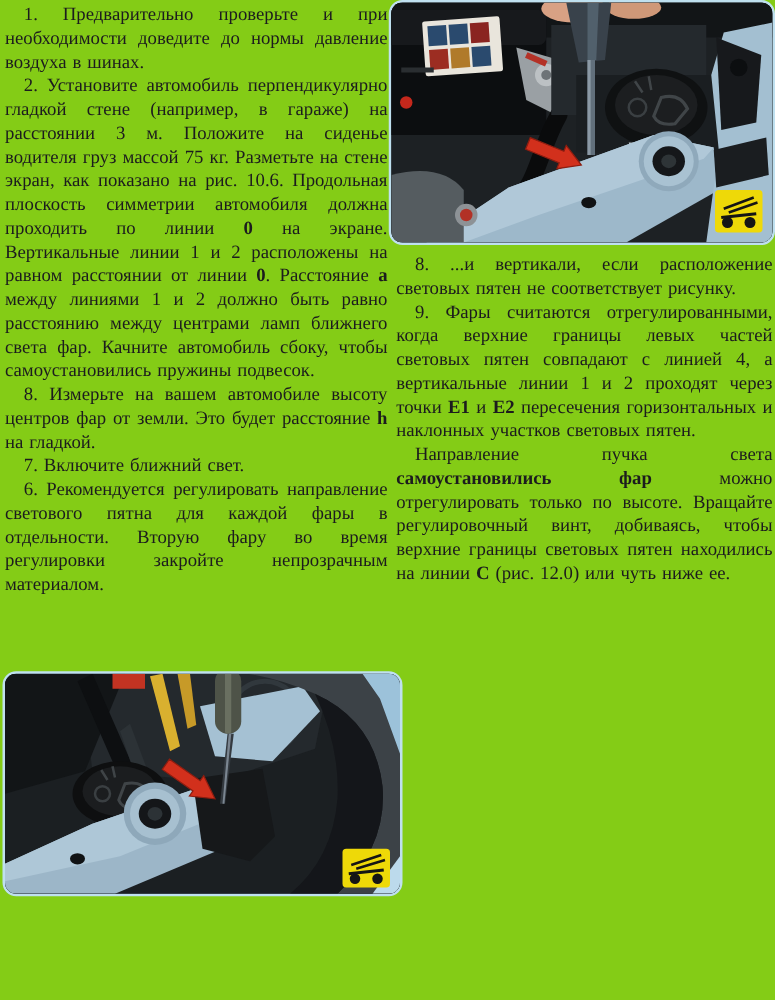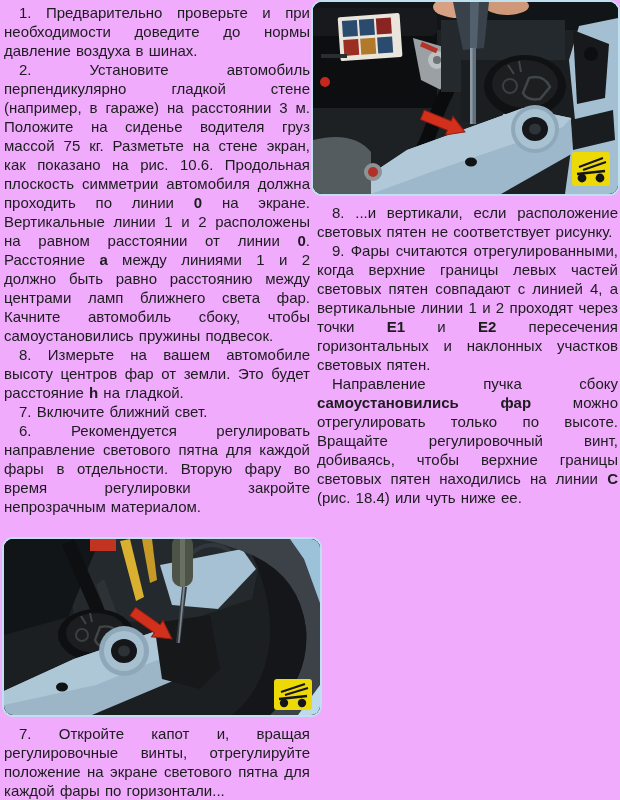"1. Предварительно проверьте и при" .page { background: #f0abfc -> #84cc16; font-family: Liberation Sans, sans-serif -> Liberation Serif, serif }
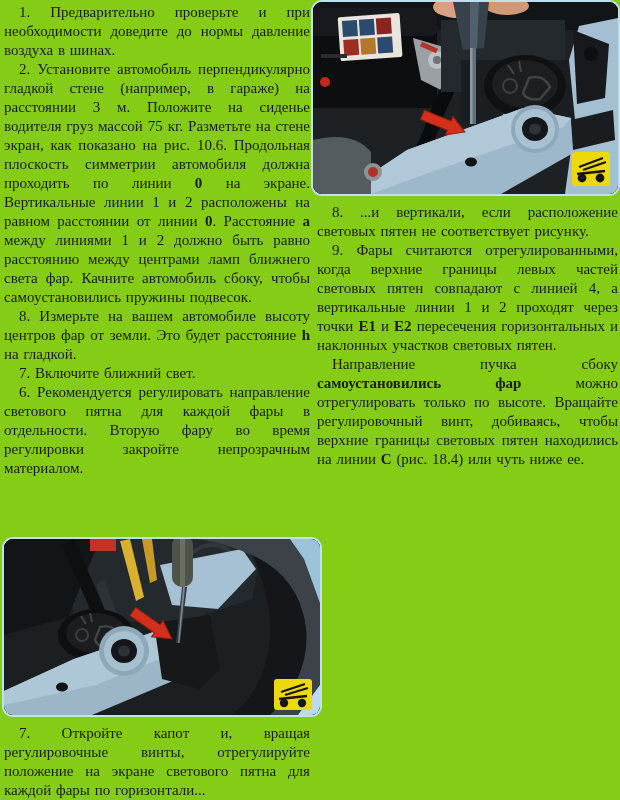"Направление пучка сбоку" span { text: сбоку -> света }
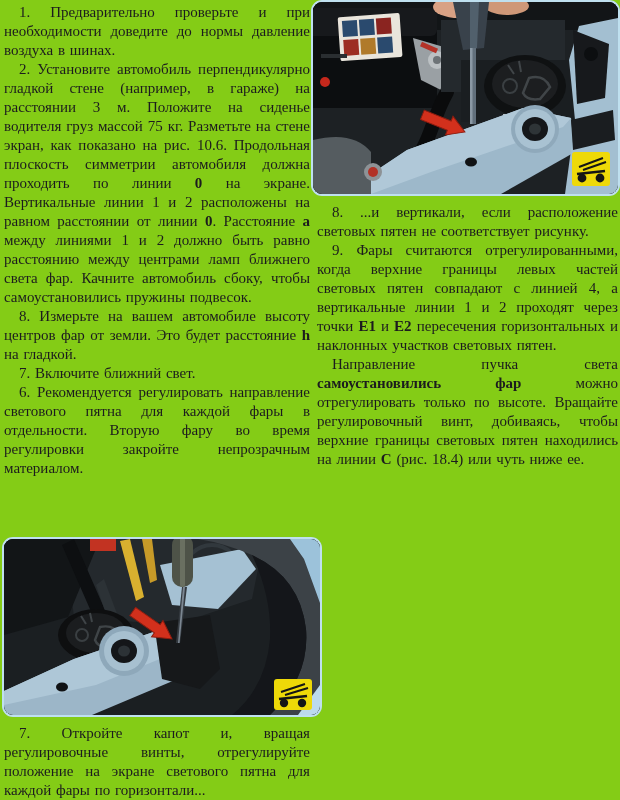"(рис. 18.4) или чуть ниже" span { text: 18.4 -> 12.0 }
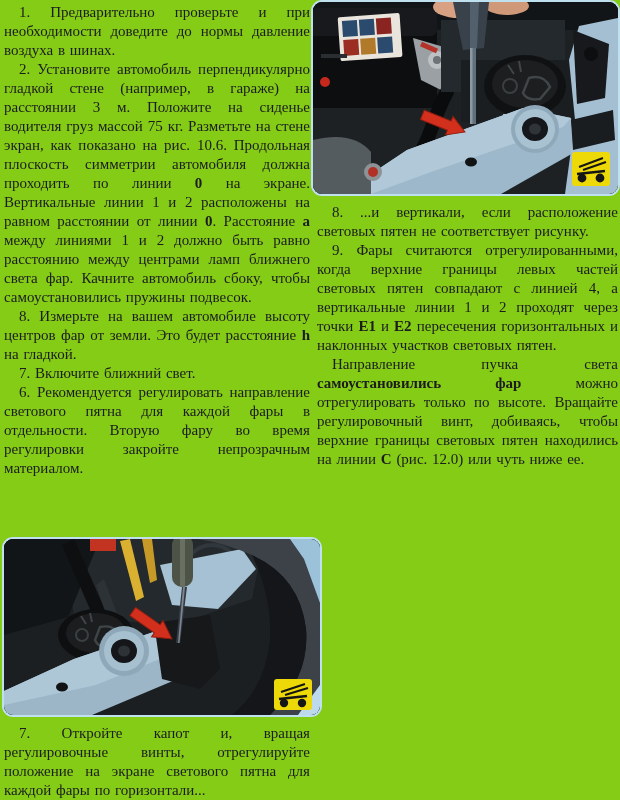"7. Откройте капот и, вращая" div.col { html: <div> <p><span>7. Откройте капот и, вращая регулировочные винты, отрегулируйте положение на экране светового пятна для каждой фары по горизонтали...</span></p> </div> -> none }
